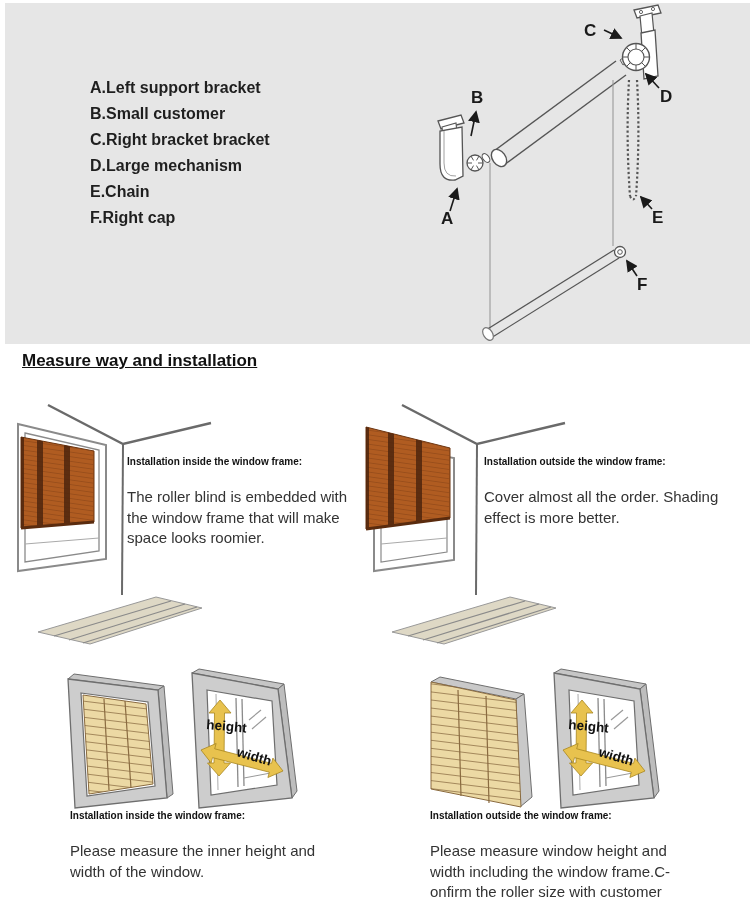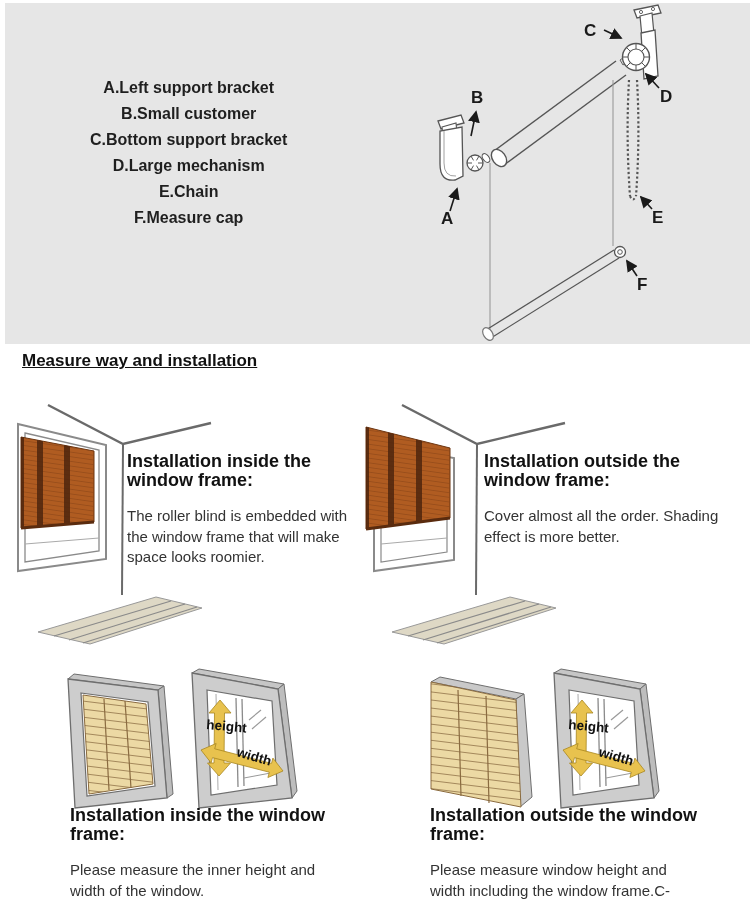"A.Left support bracket" .gray-panel { text-align: center -> none }
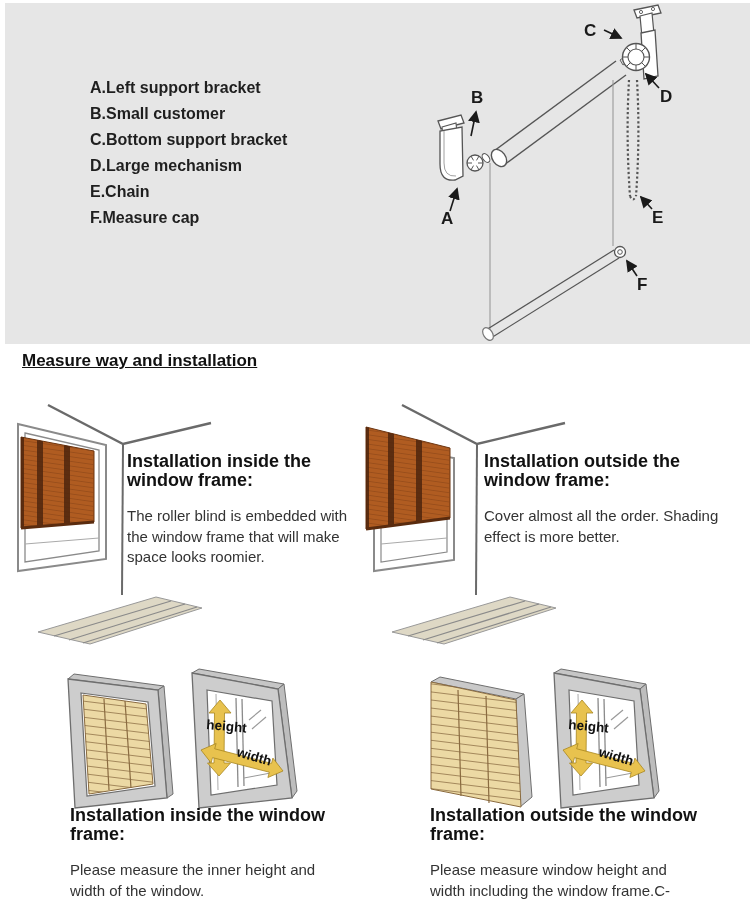"C.Bottom support bracket" div { text: C.Bottom support -> C.Right bracket }
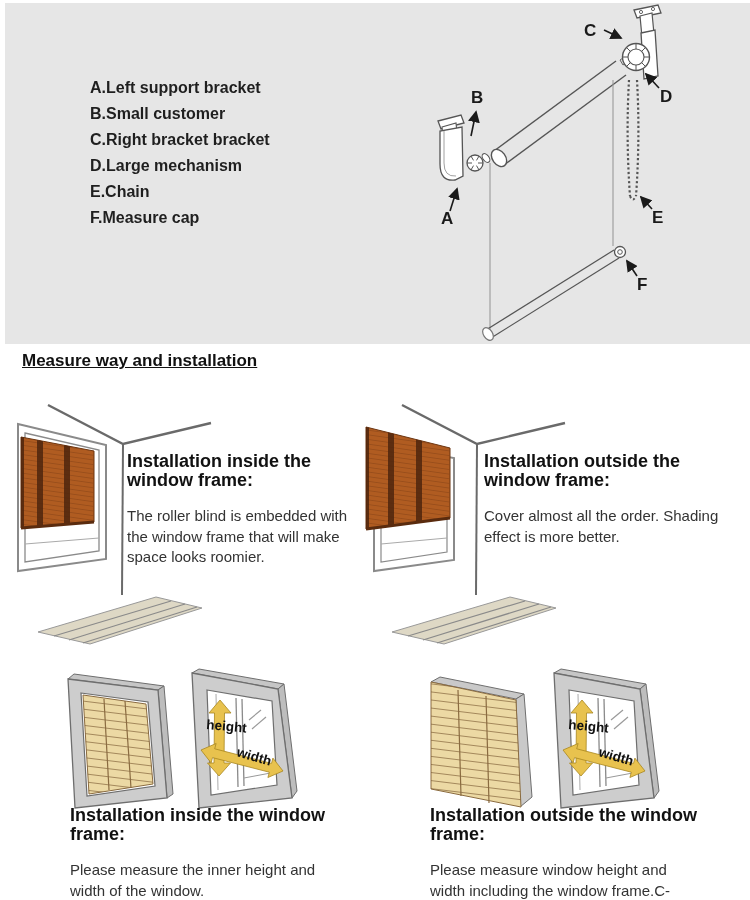"F.Measure cap" div { text: F.Measure -> F.Right }
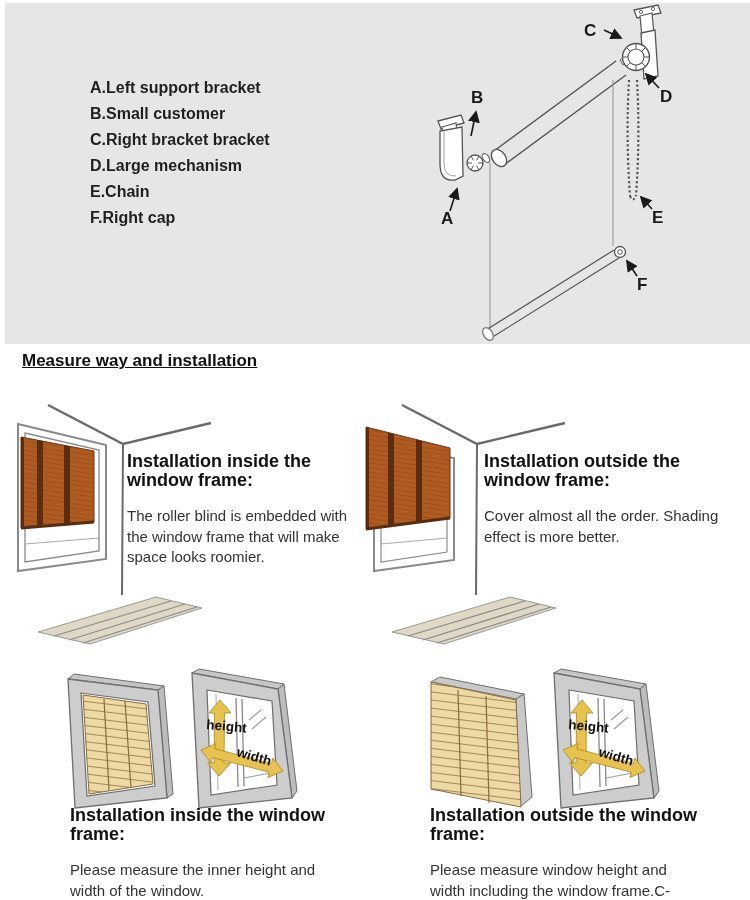"Installation inside the window frame:" .txt-block .t { font-size: 18px -> 10px }
